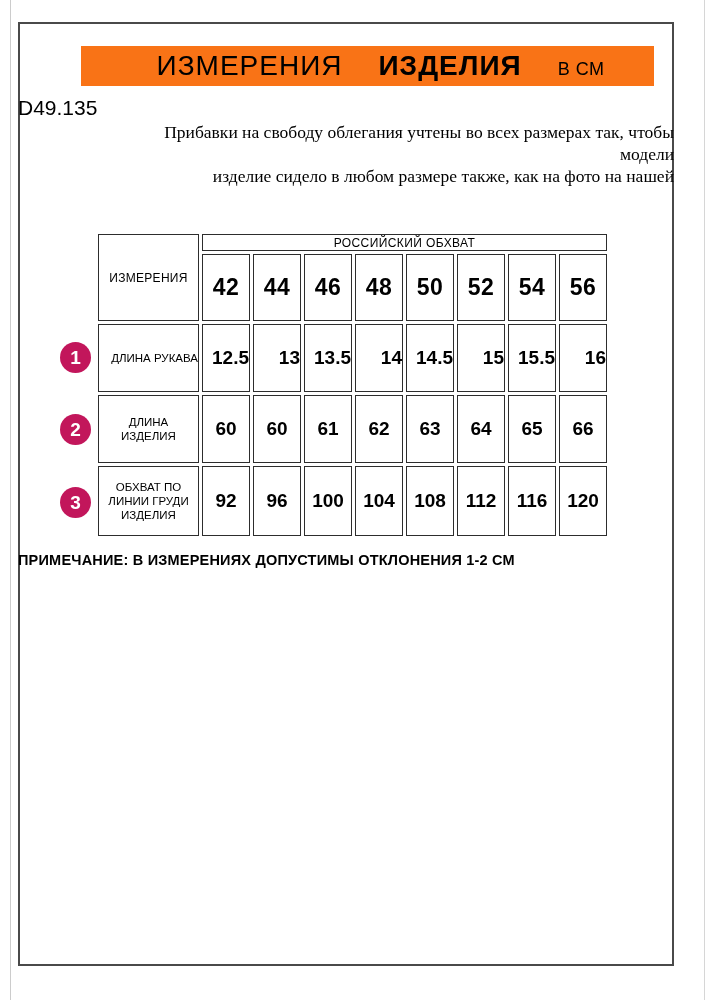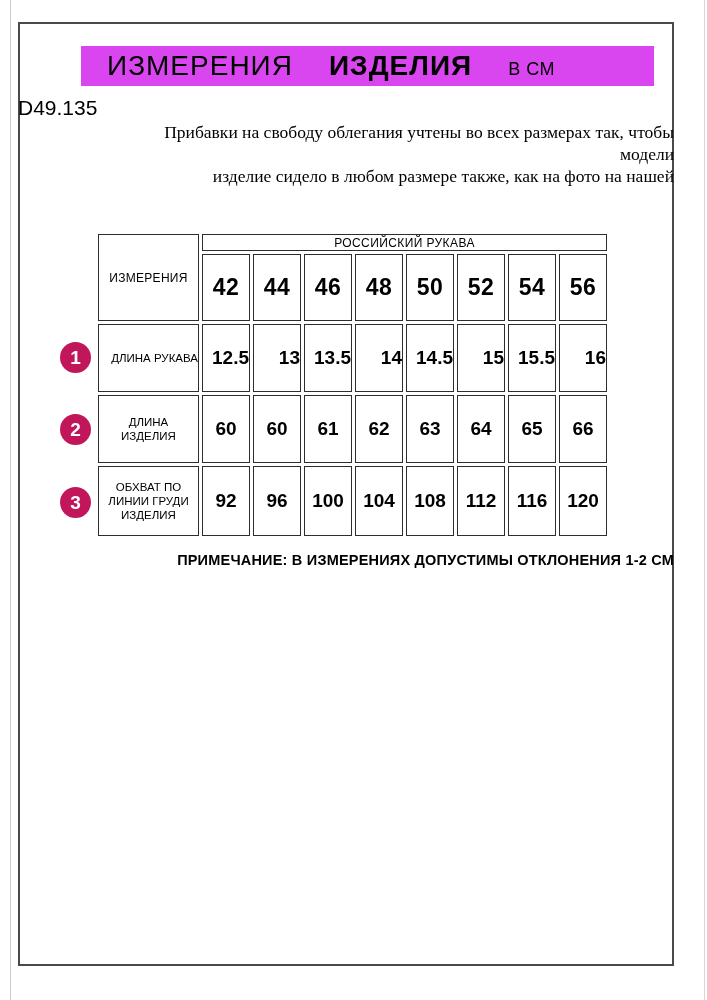"ИЗМЕРЕНИЯ ИЗДЕЛИЯ В СМ" .title-bar { background: #d946ef -> #f97316; text-align: none -> center }
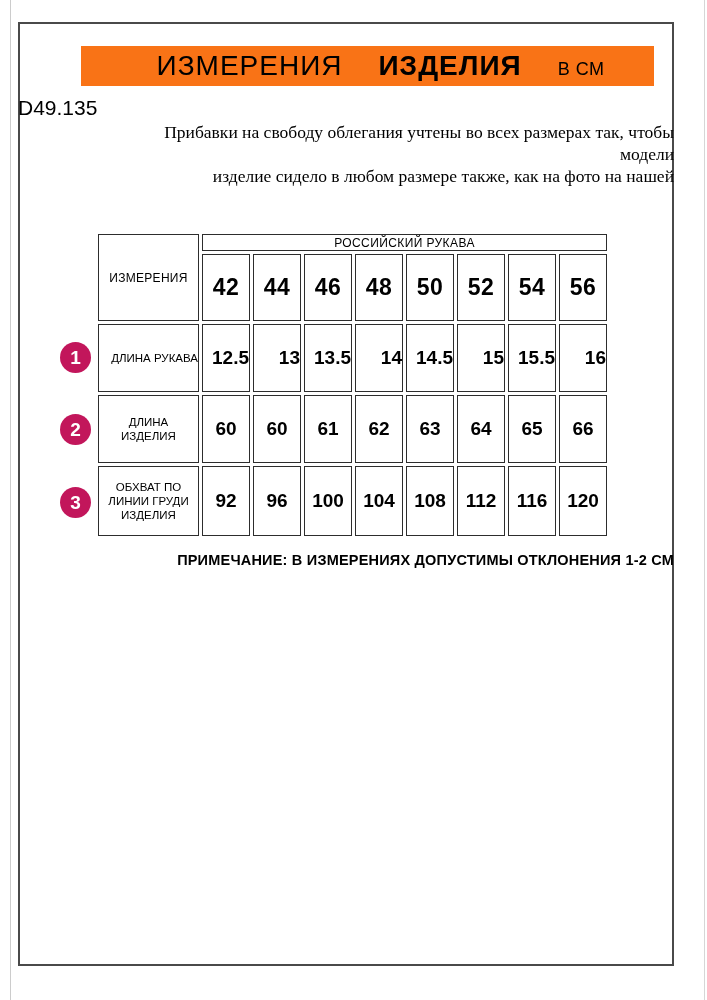"РОССИЙСКИЙ РУКАВА" td.group-cell { text: РУКАВА -> ОБХВАТ }
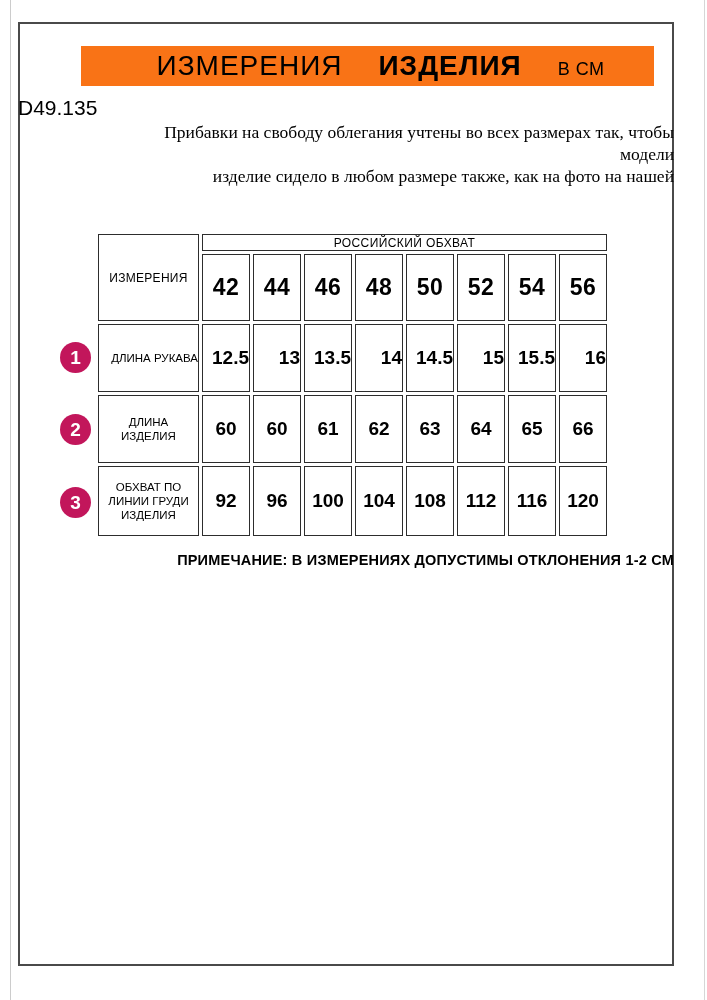"ПРИМЕЧАНИЕ: В ИЗМЕРЕНИЯХ ДОПУСТИМЫ" .note { text-align: right -> left }
